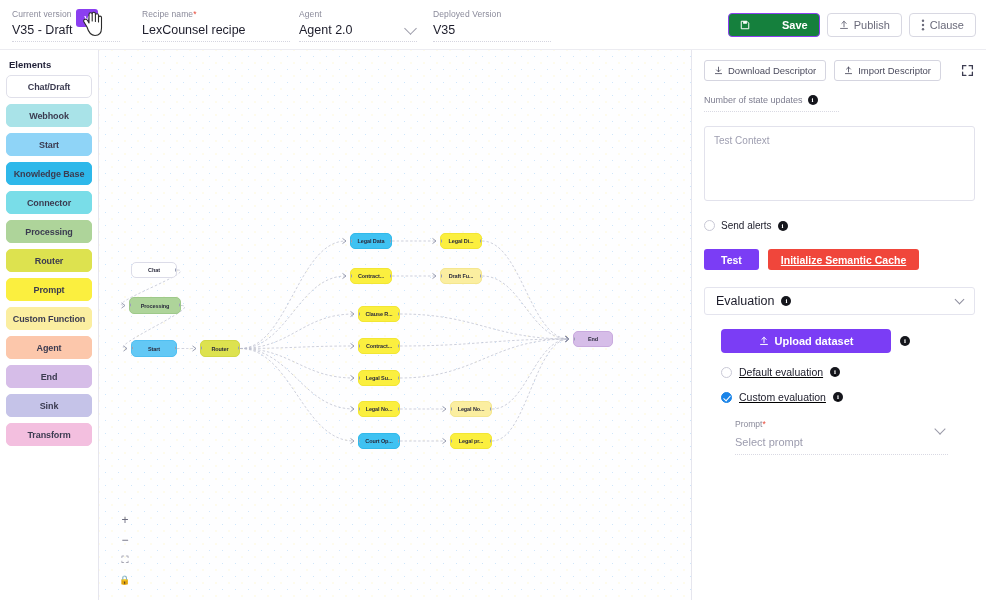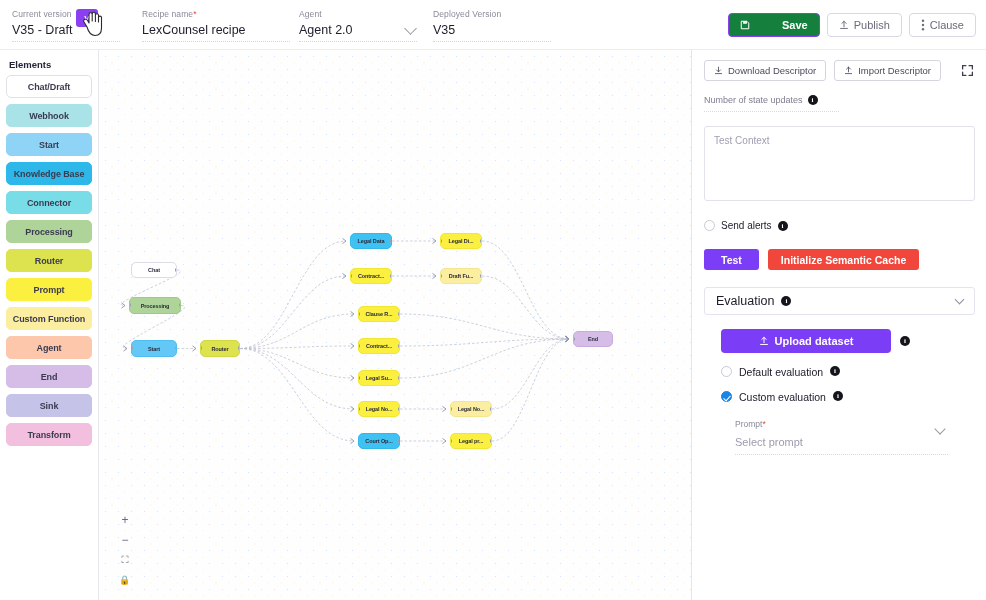"Initialize Semantic Cache" .btn-cache { text-decoration: none -> underline }
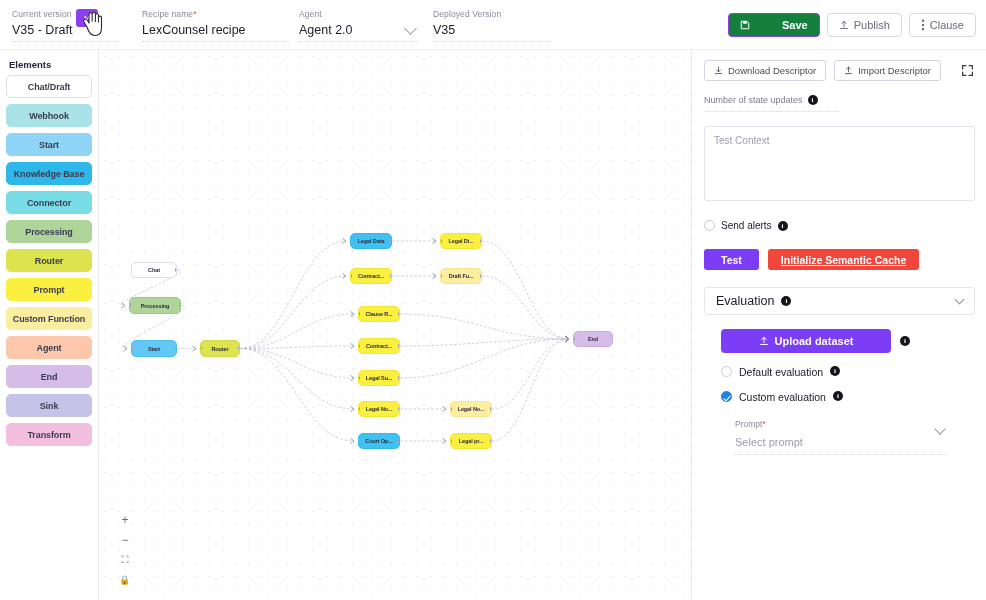"Default evaluation" .radio-row { align-items: none -> center; text-decoration: none -> underline }
